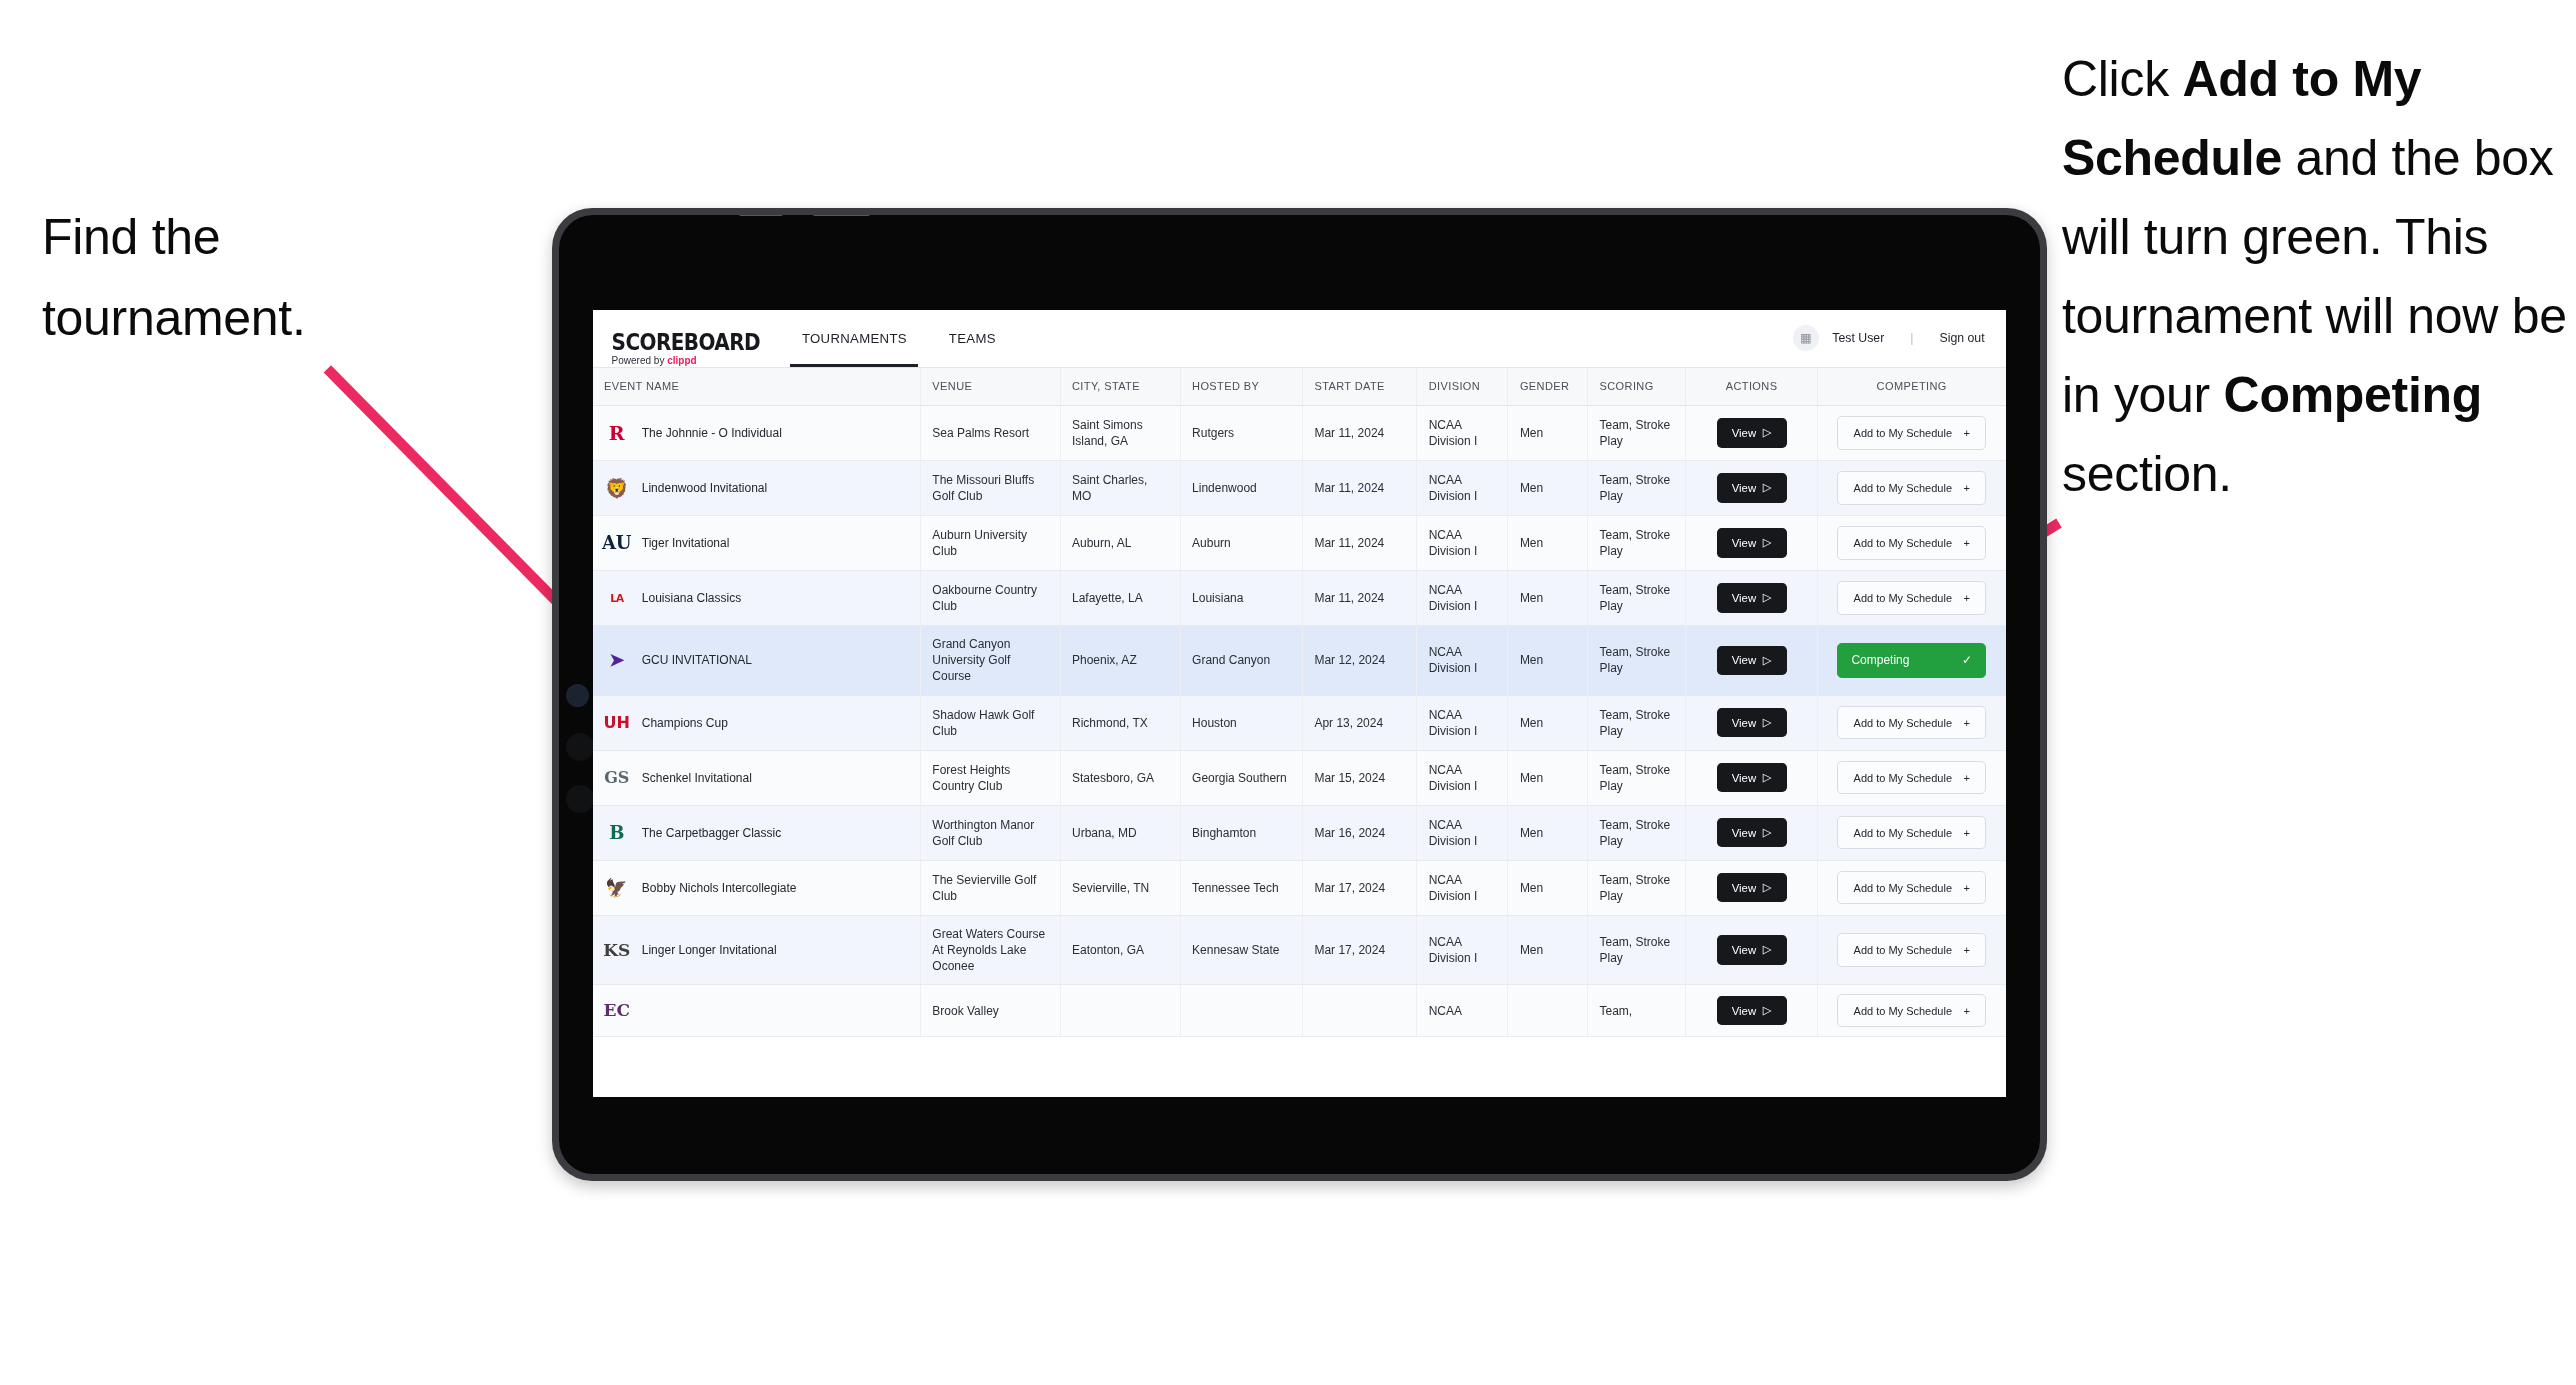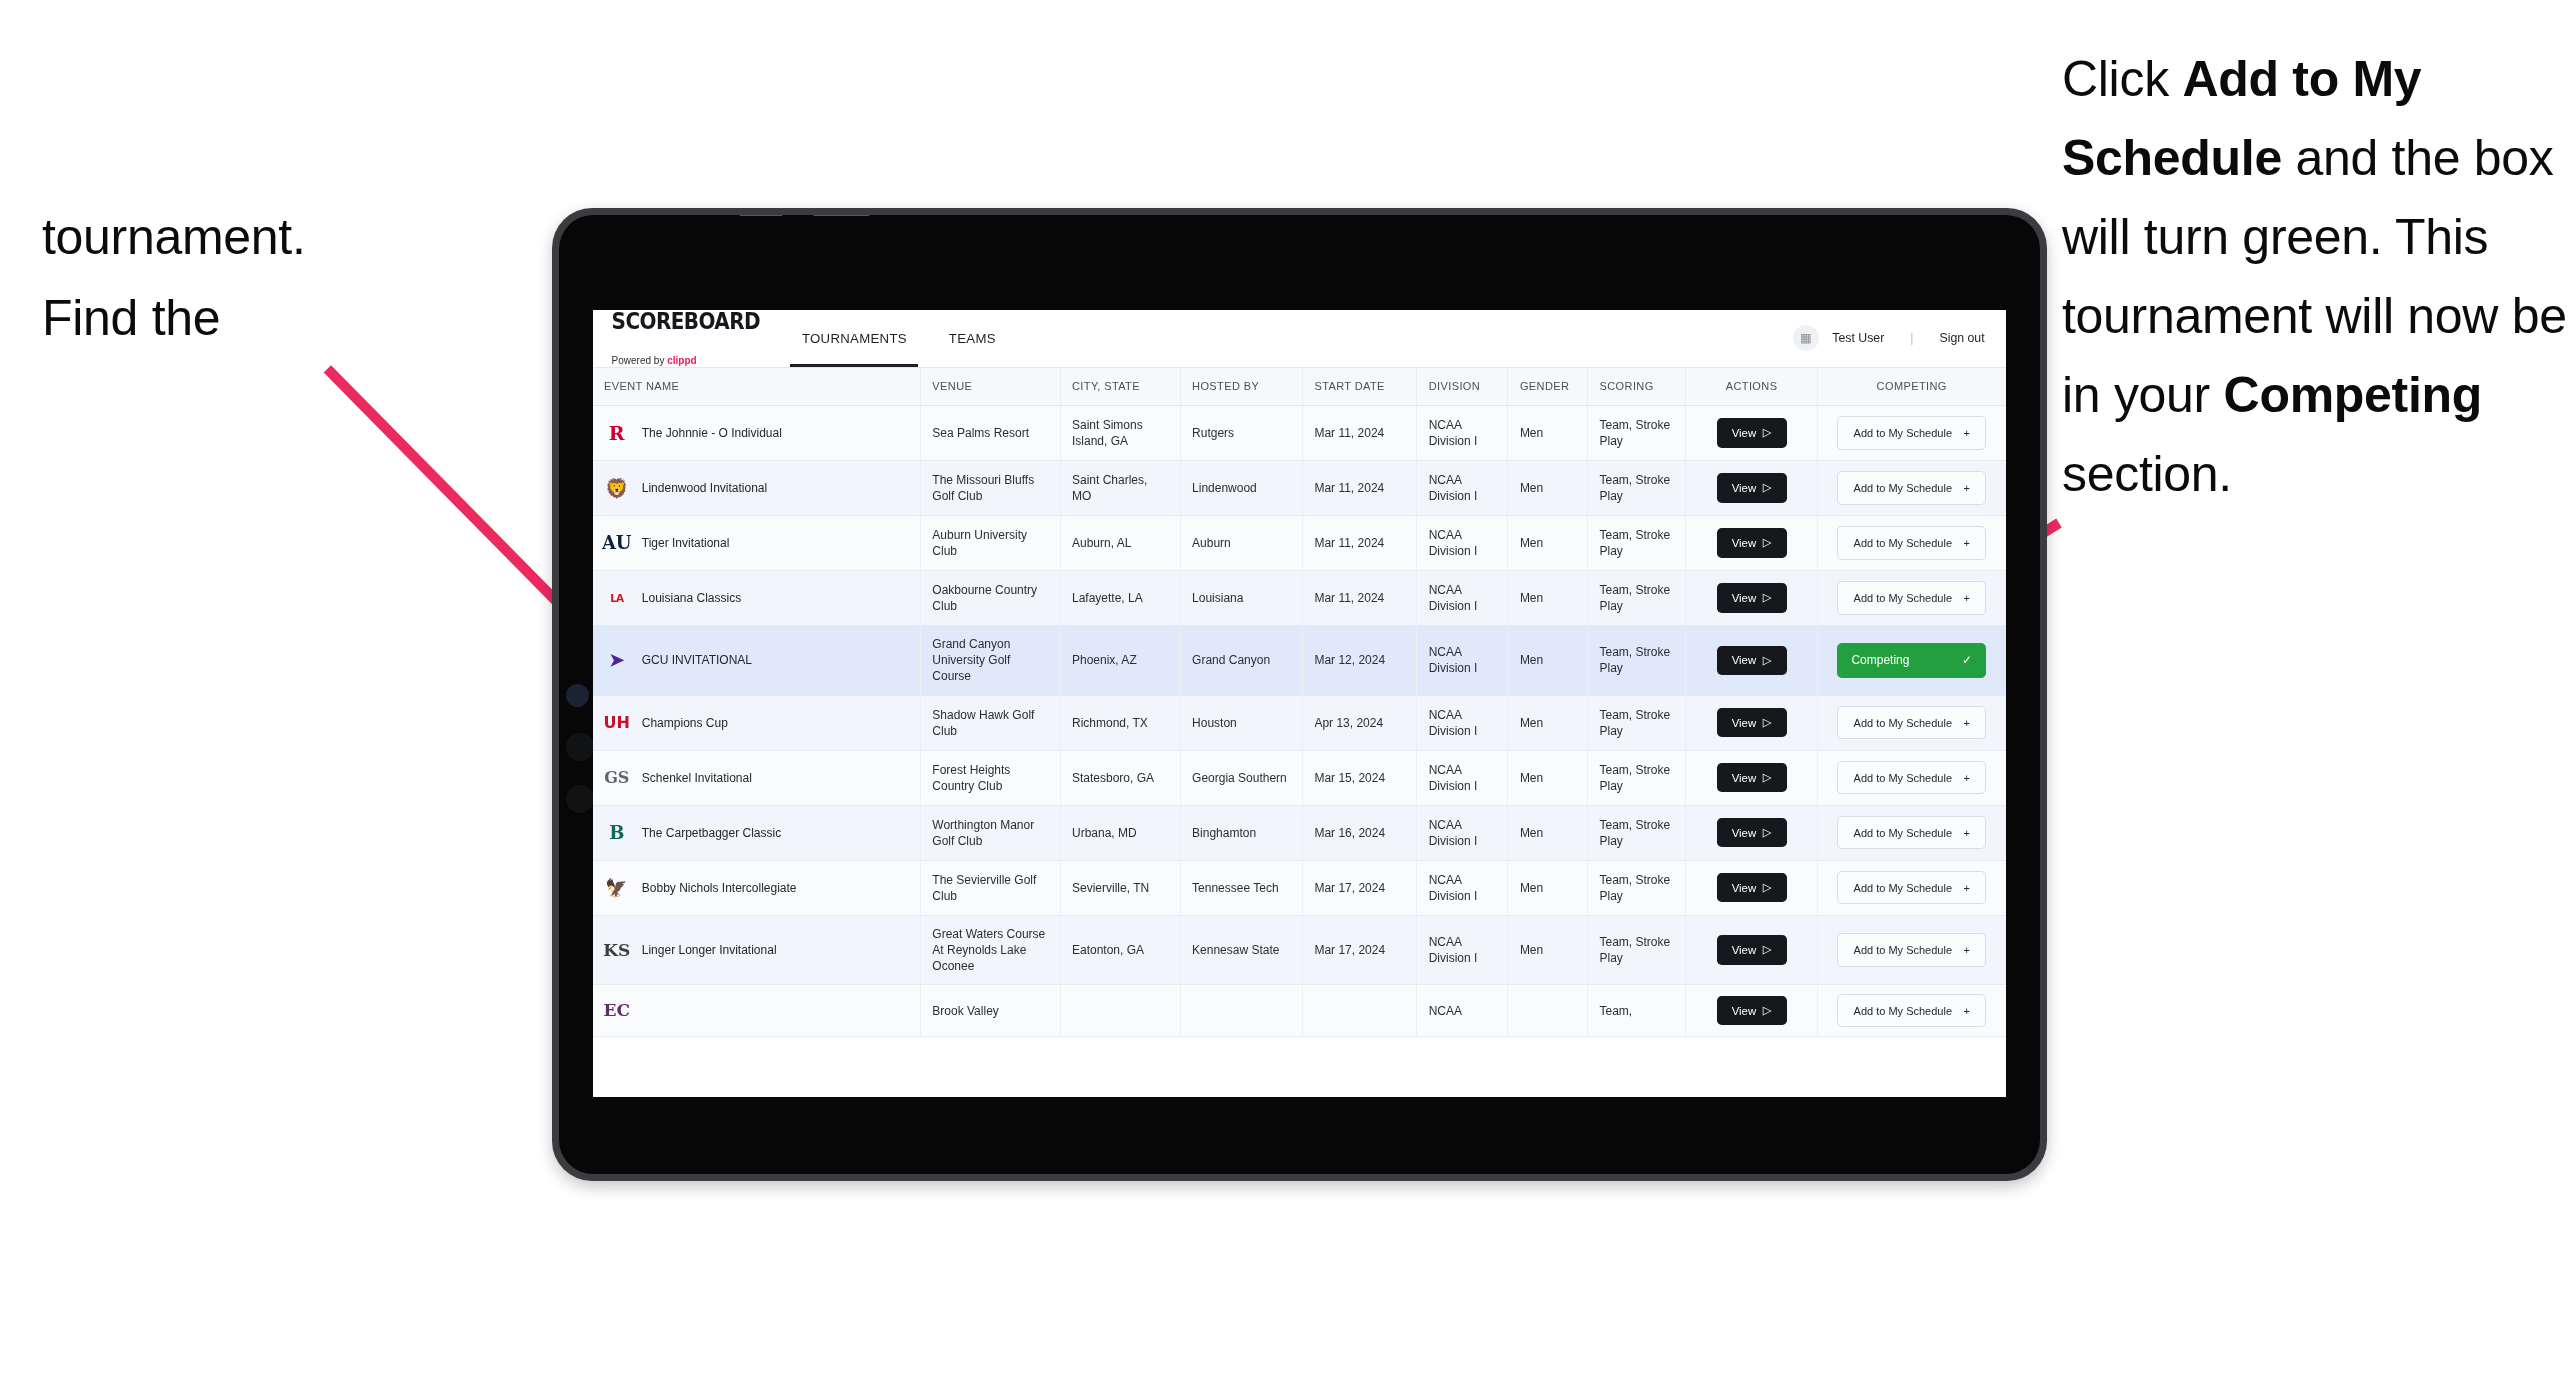"tournament." div { order: before "Find the" -> after "Find the" }
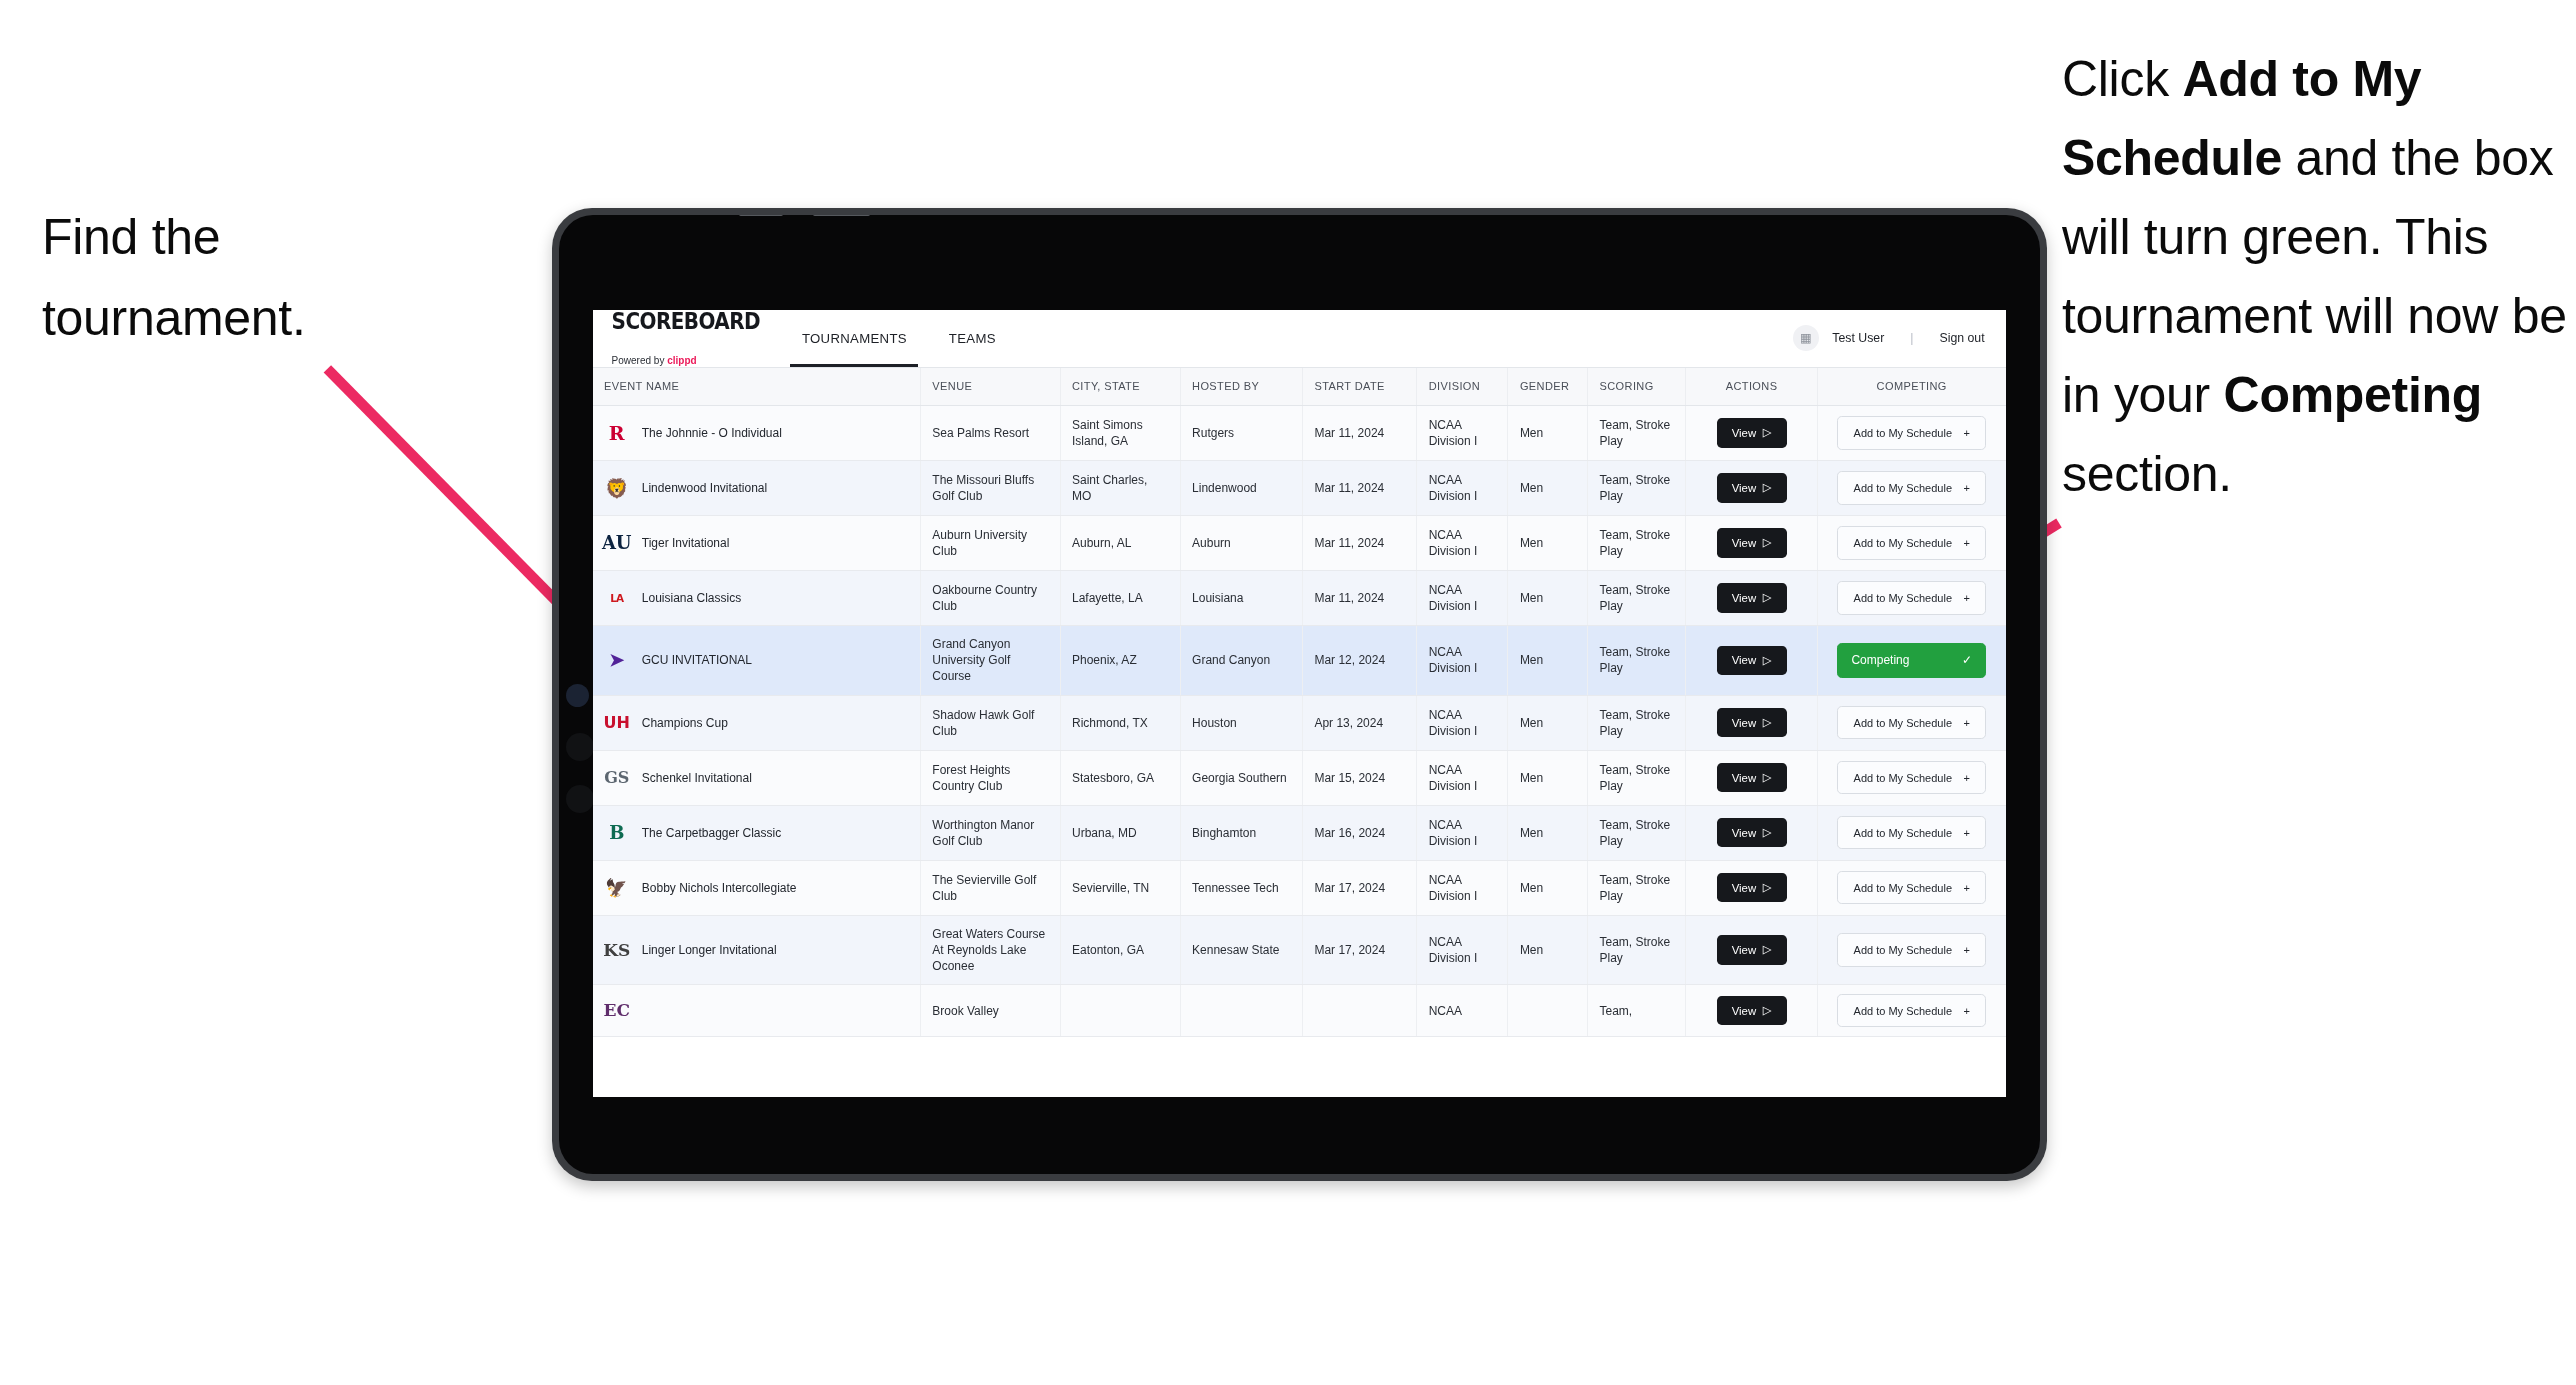"SCOREBOARD" #brand { justify-content: space-between -> flex-end }
